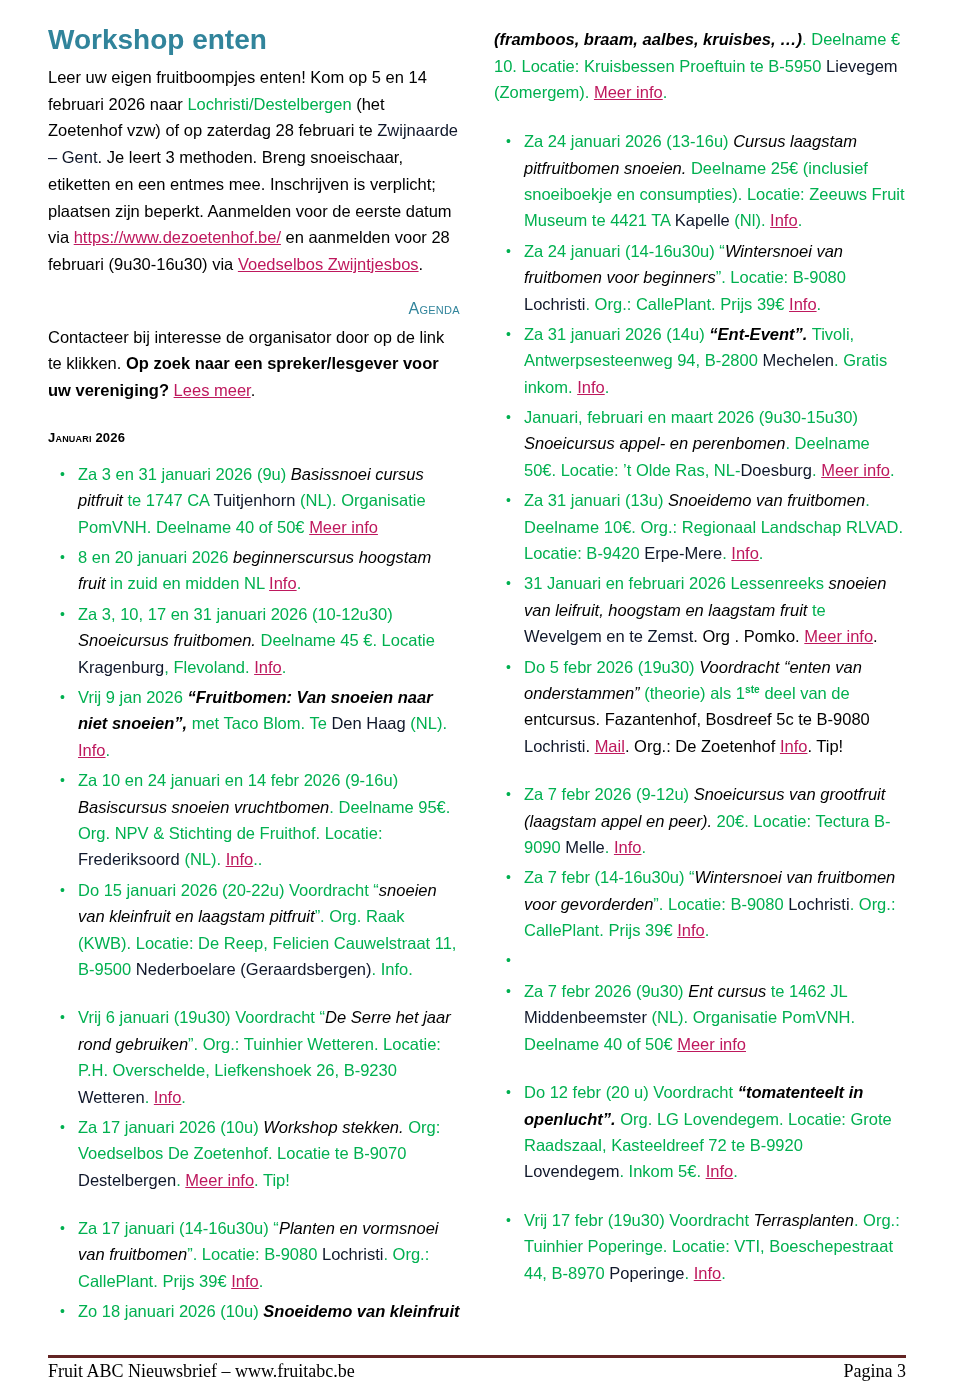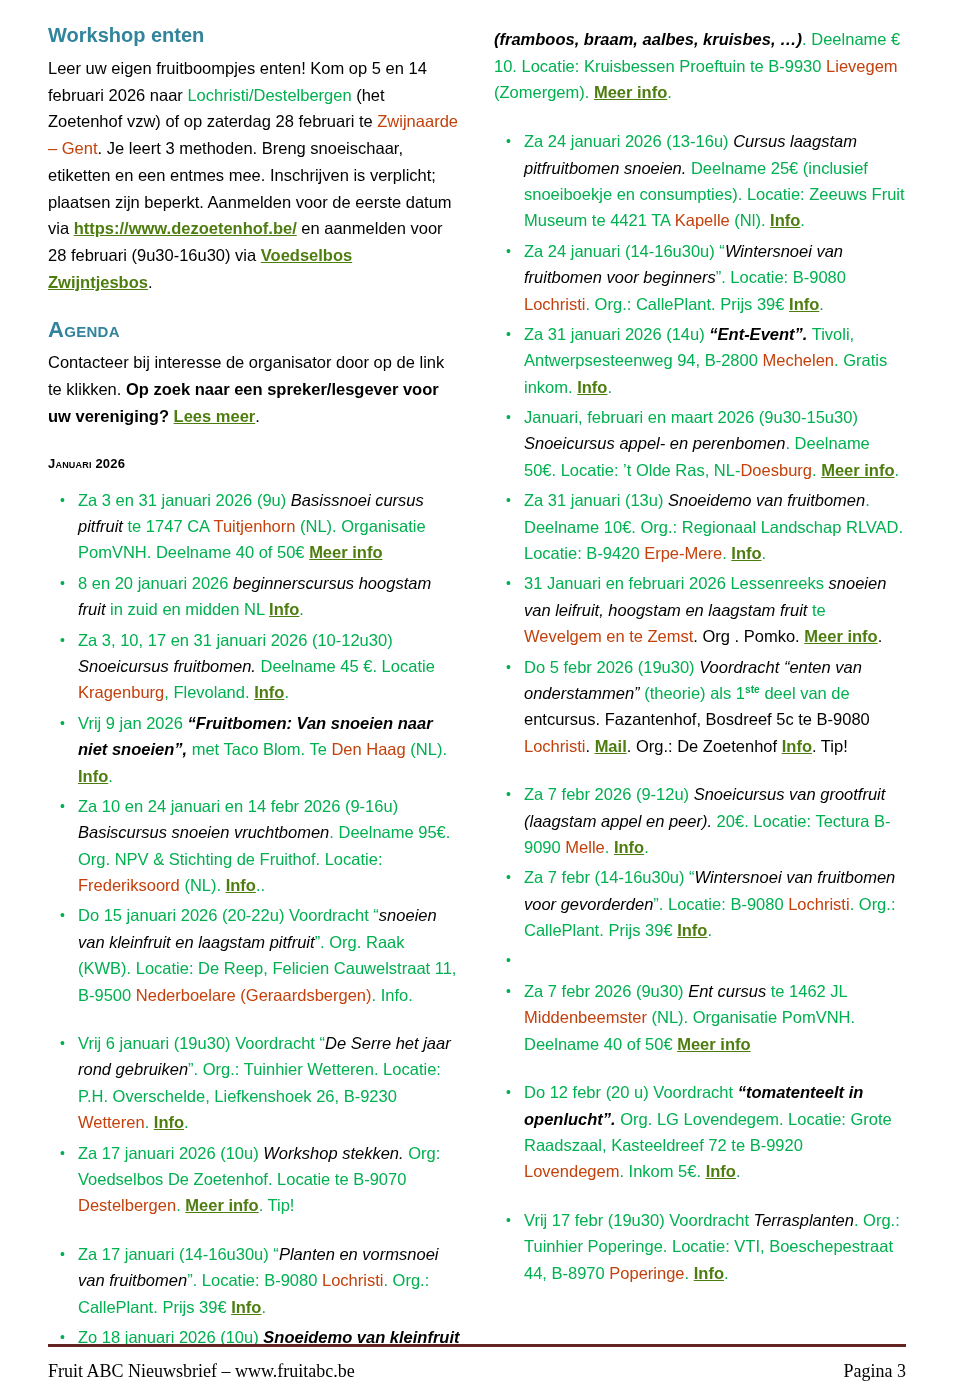"Workshop enten" h1 { font-size: 20px -> 28px }
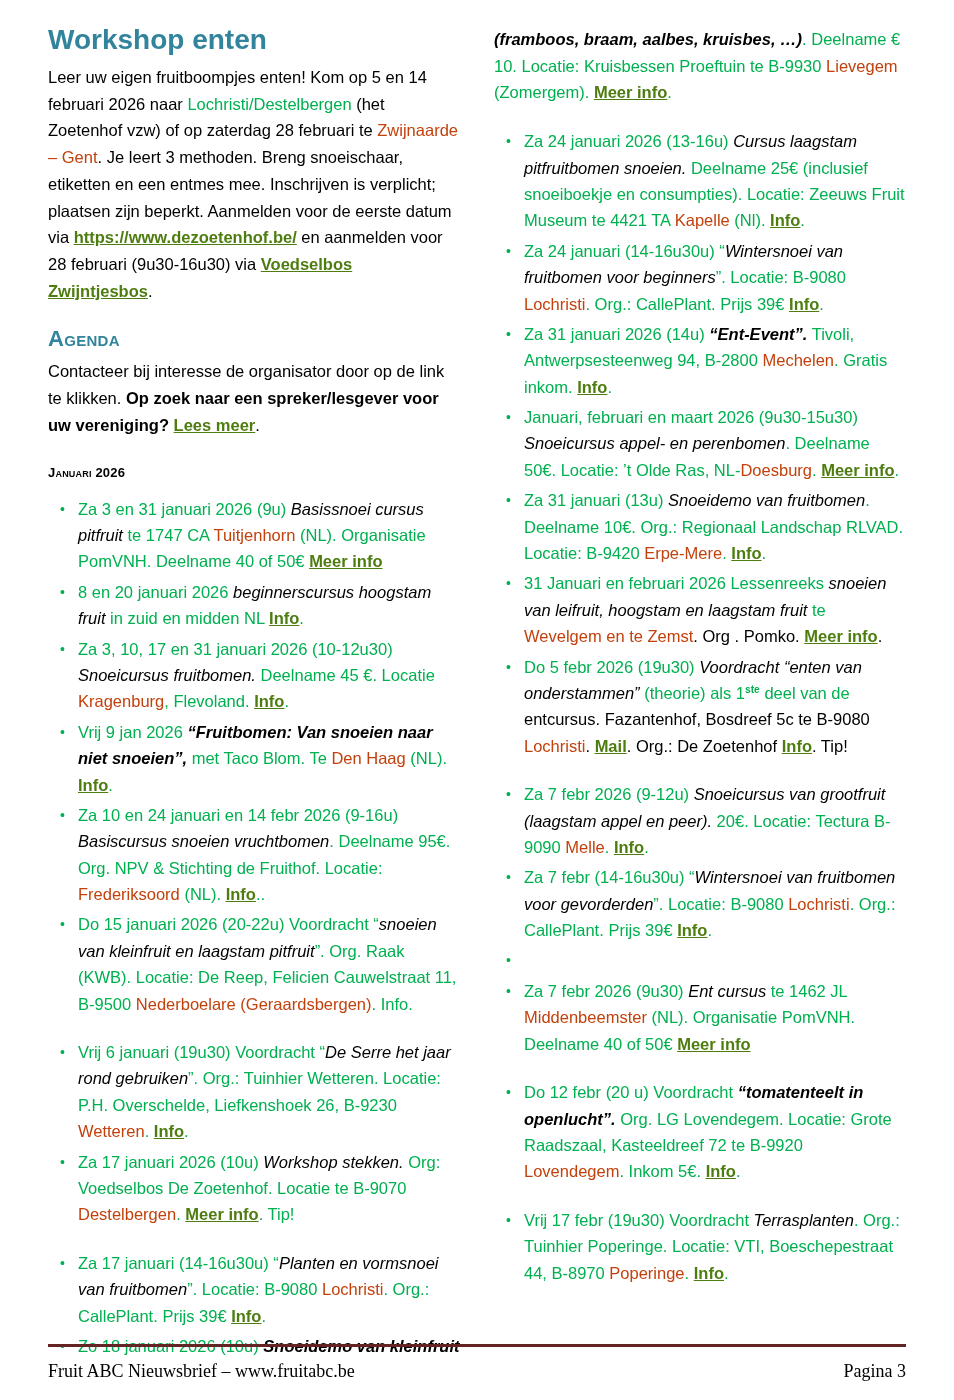". Deelname € 10. Locatie:" span.g { text: B-9930 -> B-5950 }
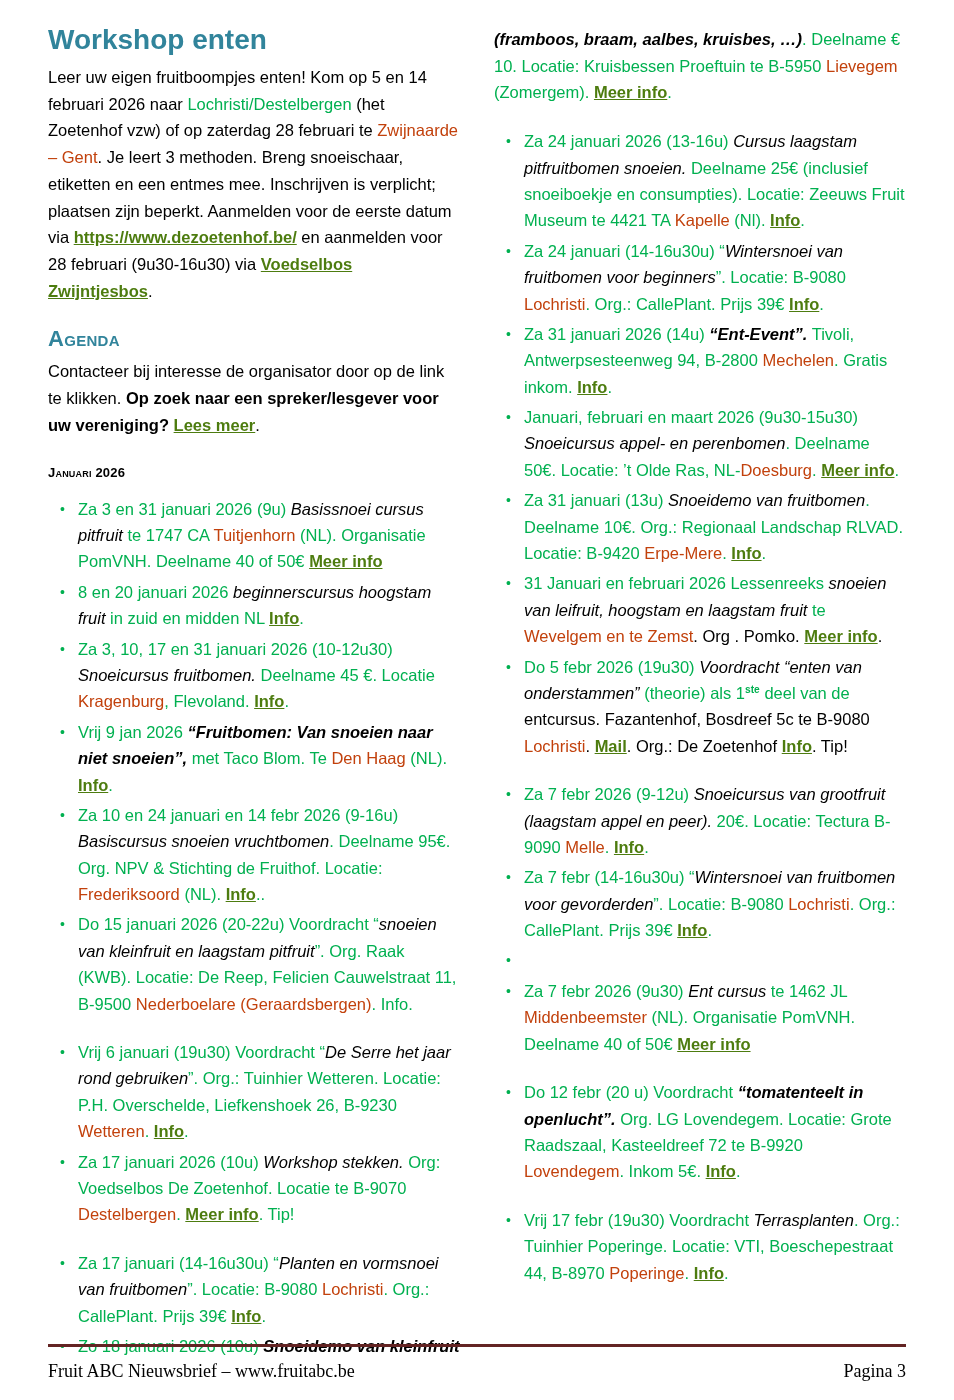"Lievegem" .t { color: #c2410c -> #0f172a }
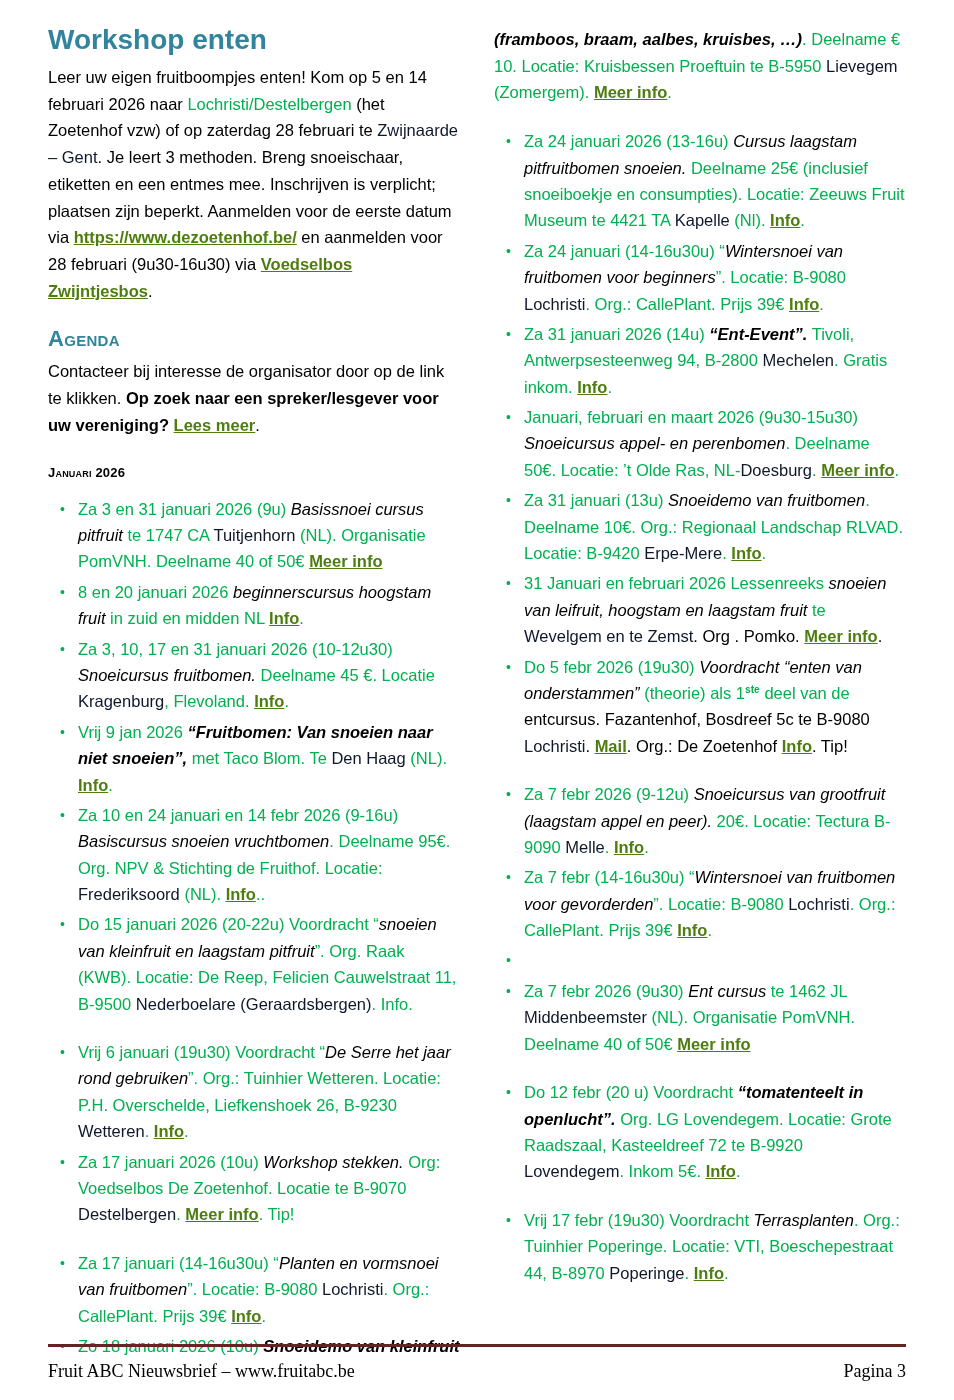"Meer info" .a { color: #4d7c0f -> #be185d; font-weight: bold -> none }
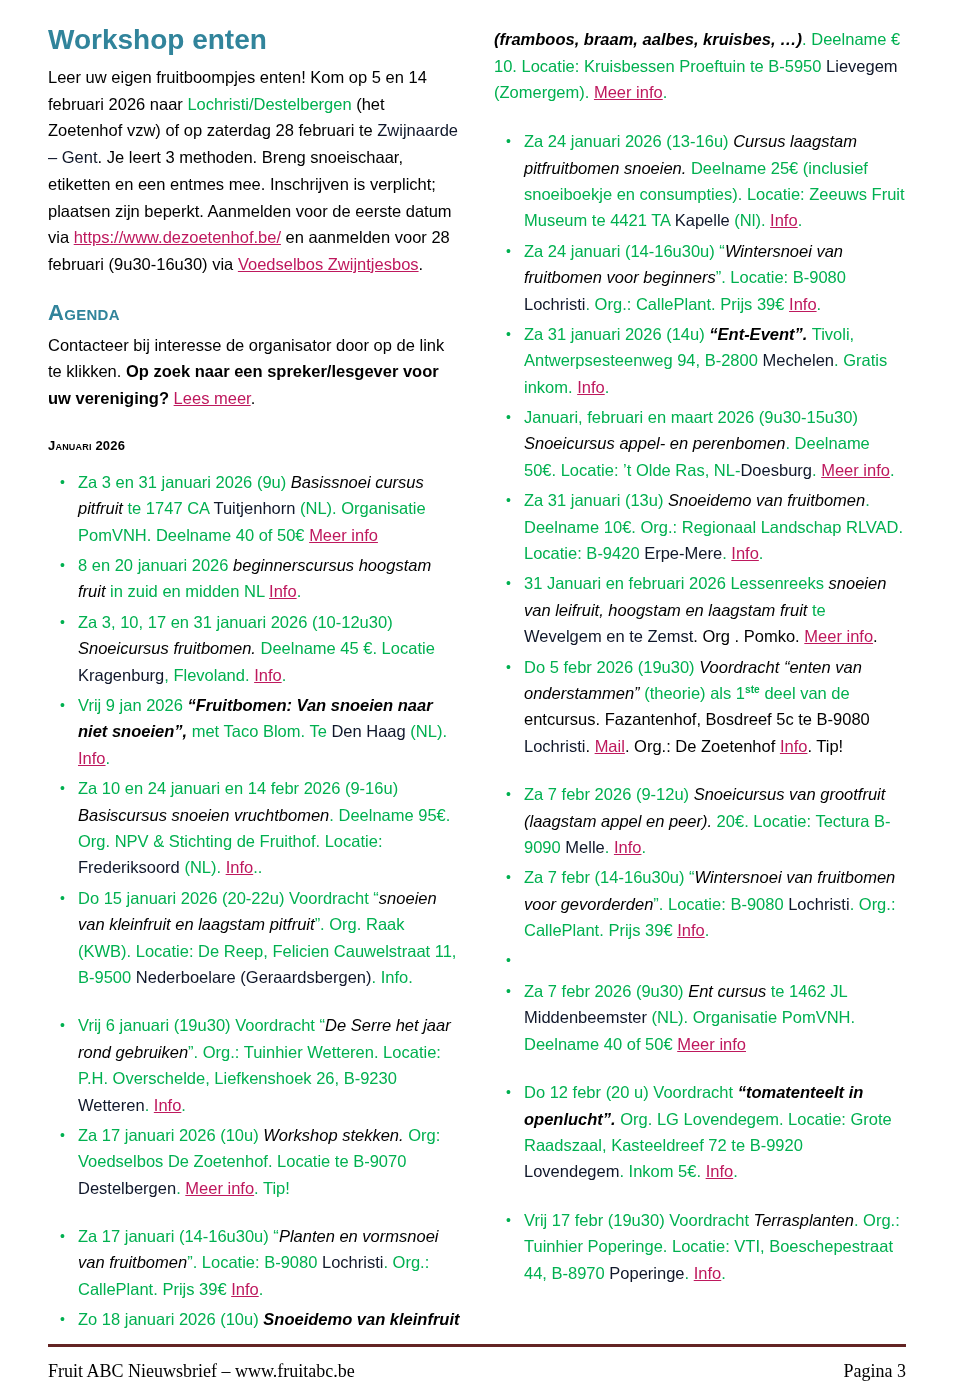"Agenda" h2 { font-size: 22px -> 16px; font-weight: bold -> normal; text-align: none -> right }
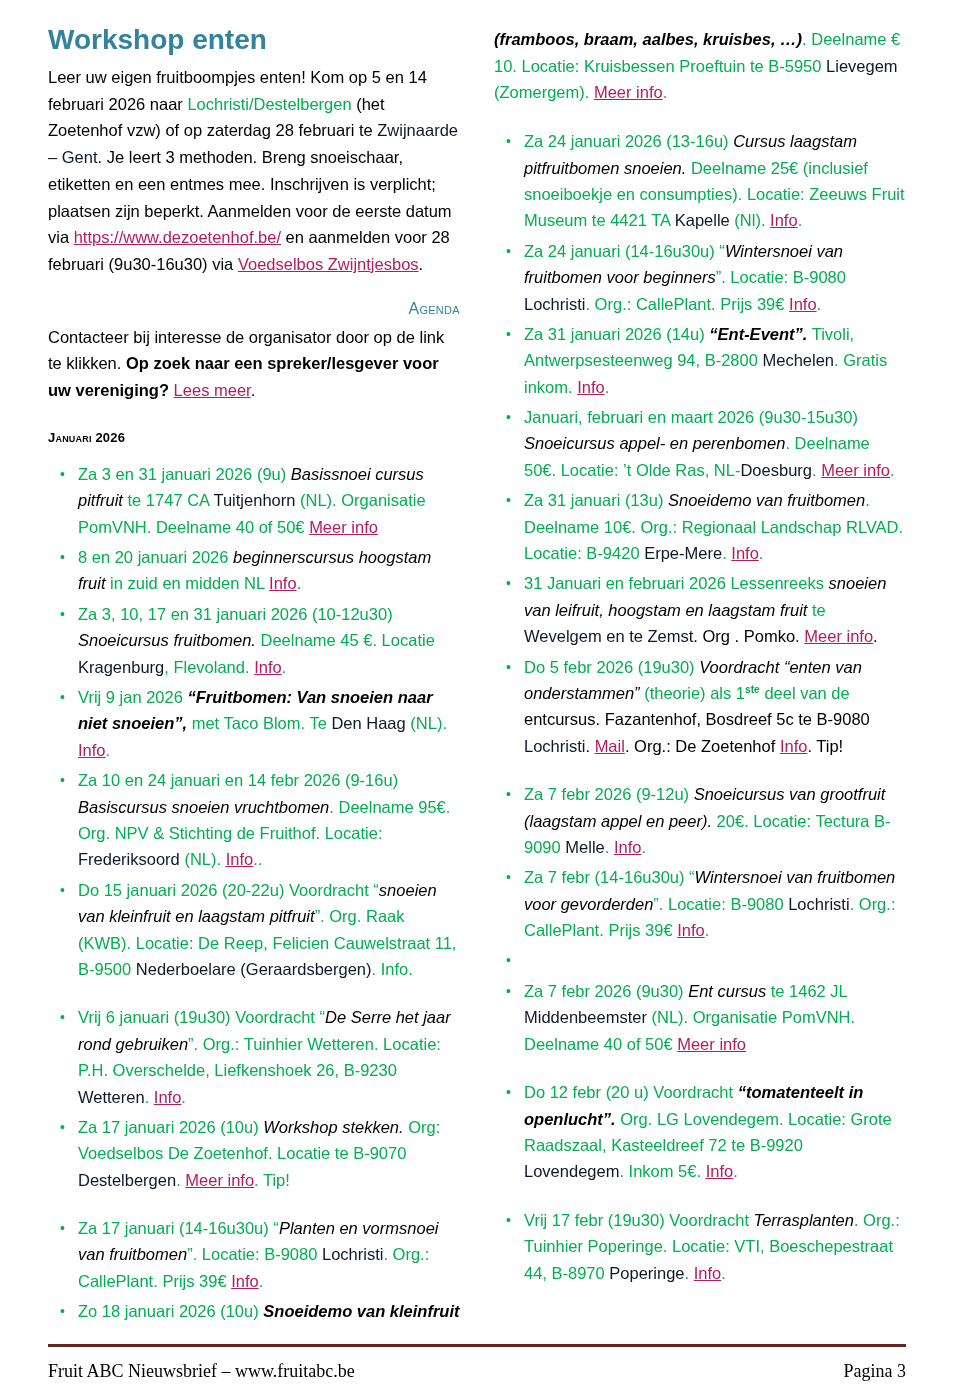"Fruit ABC Nieuwsbrief – www.fruitabc.be" .footer { padding-top: 14px -> 3px }
